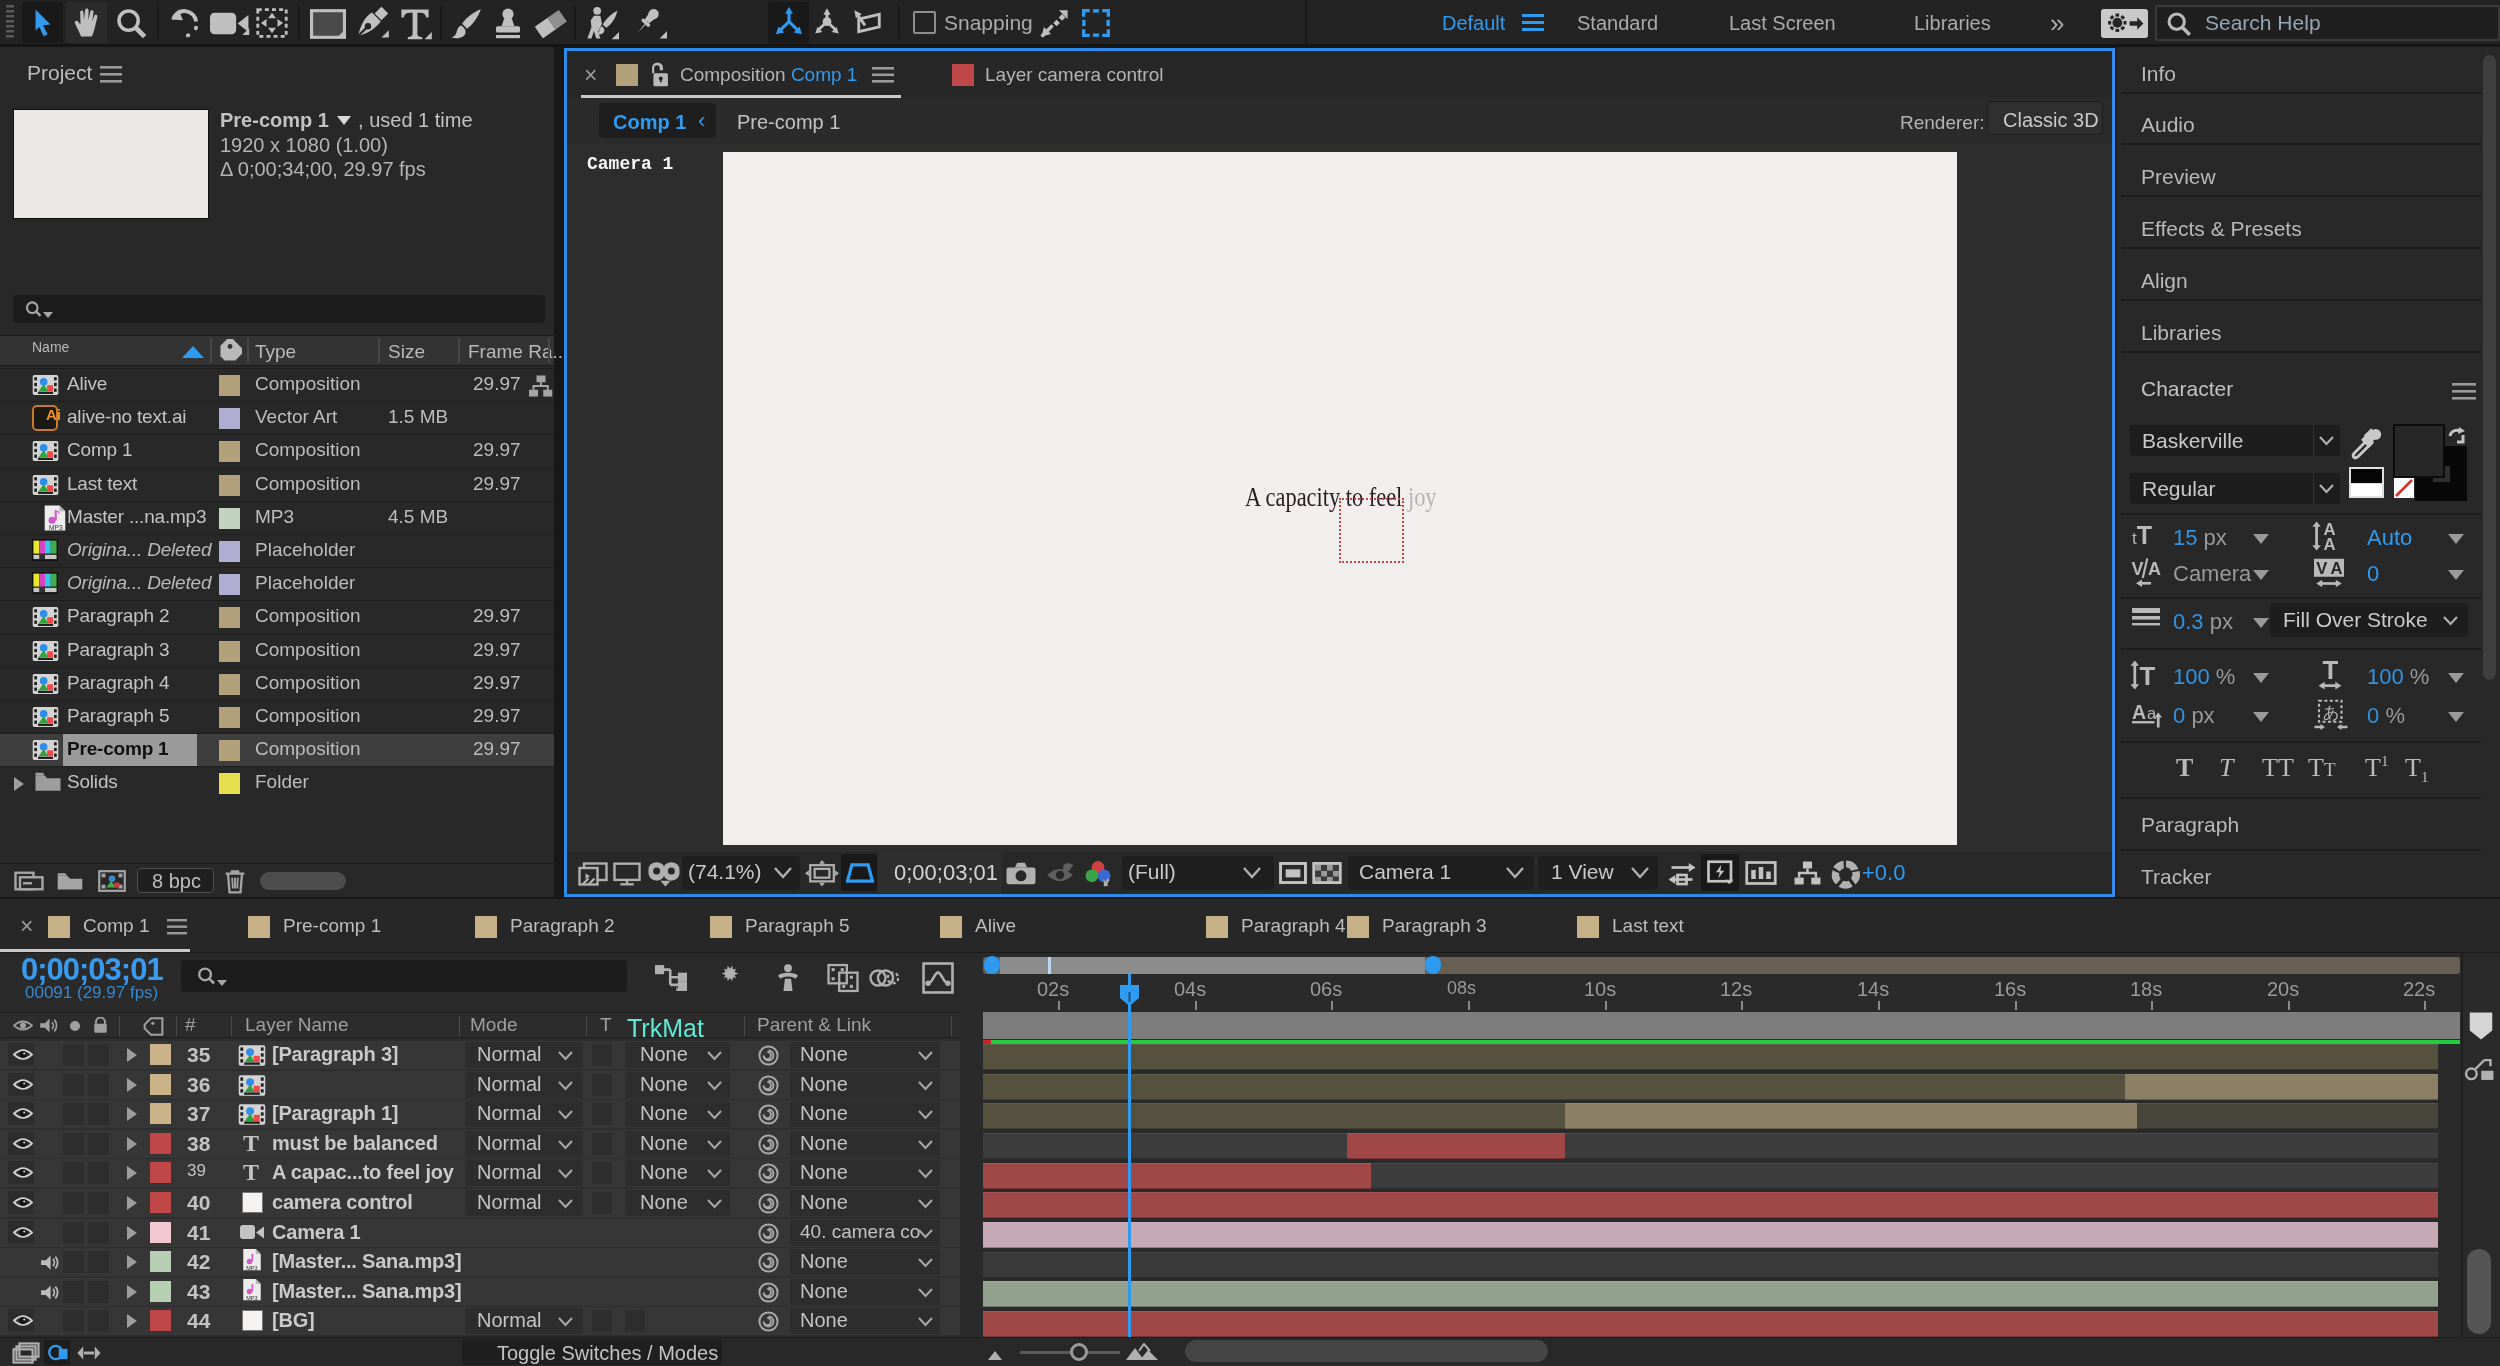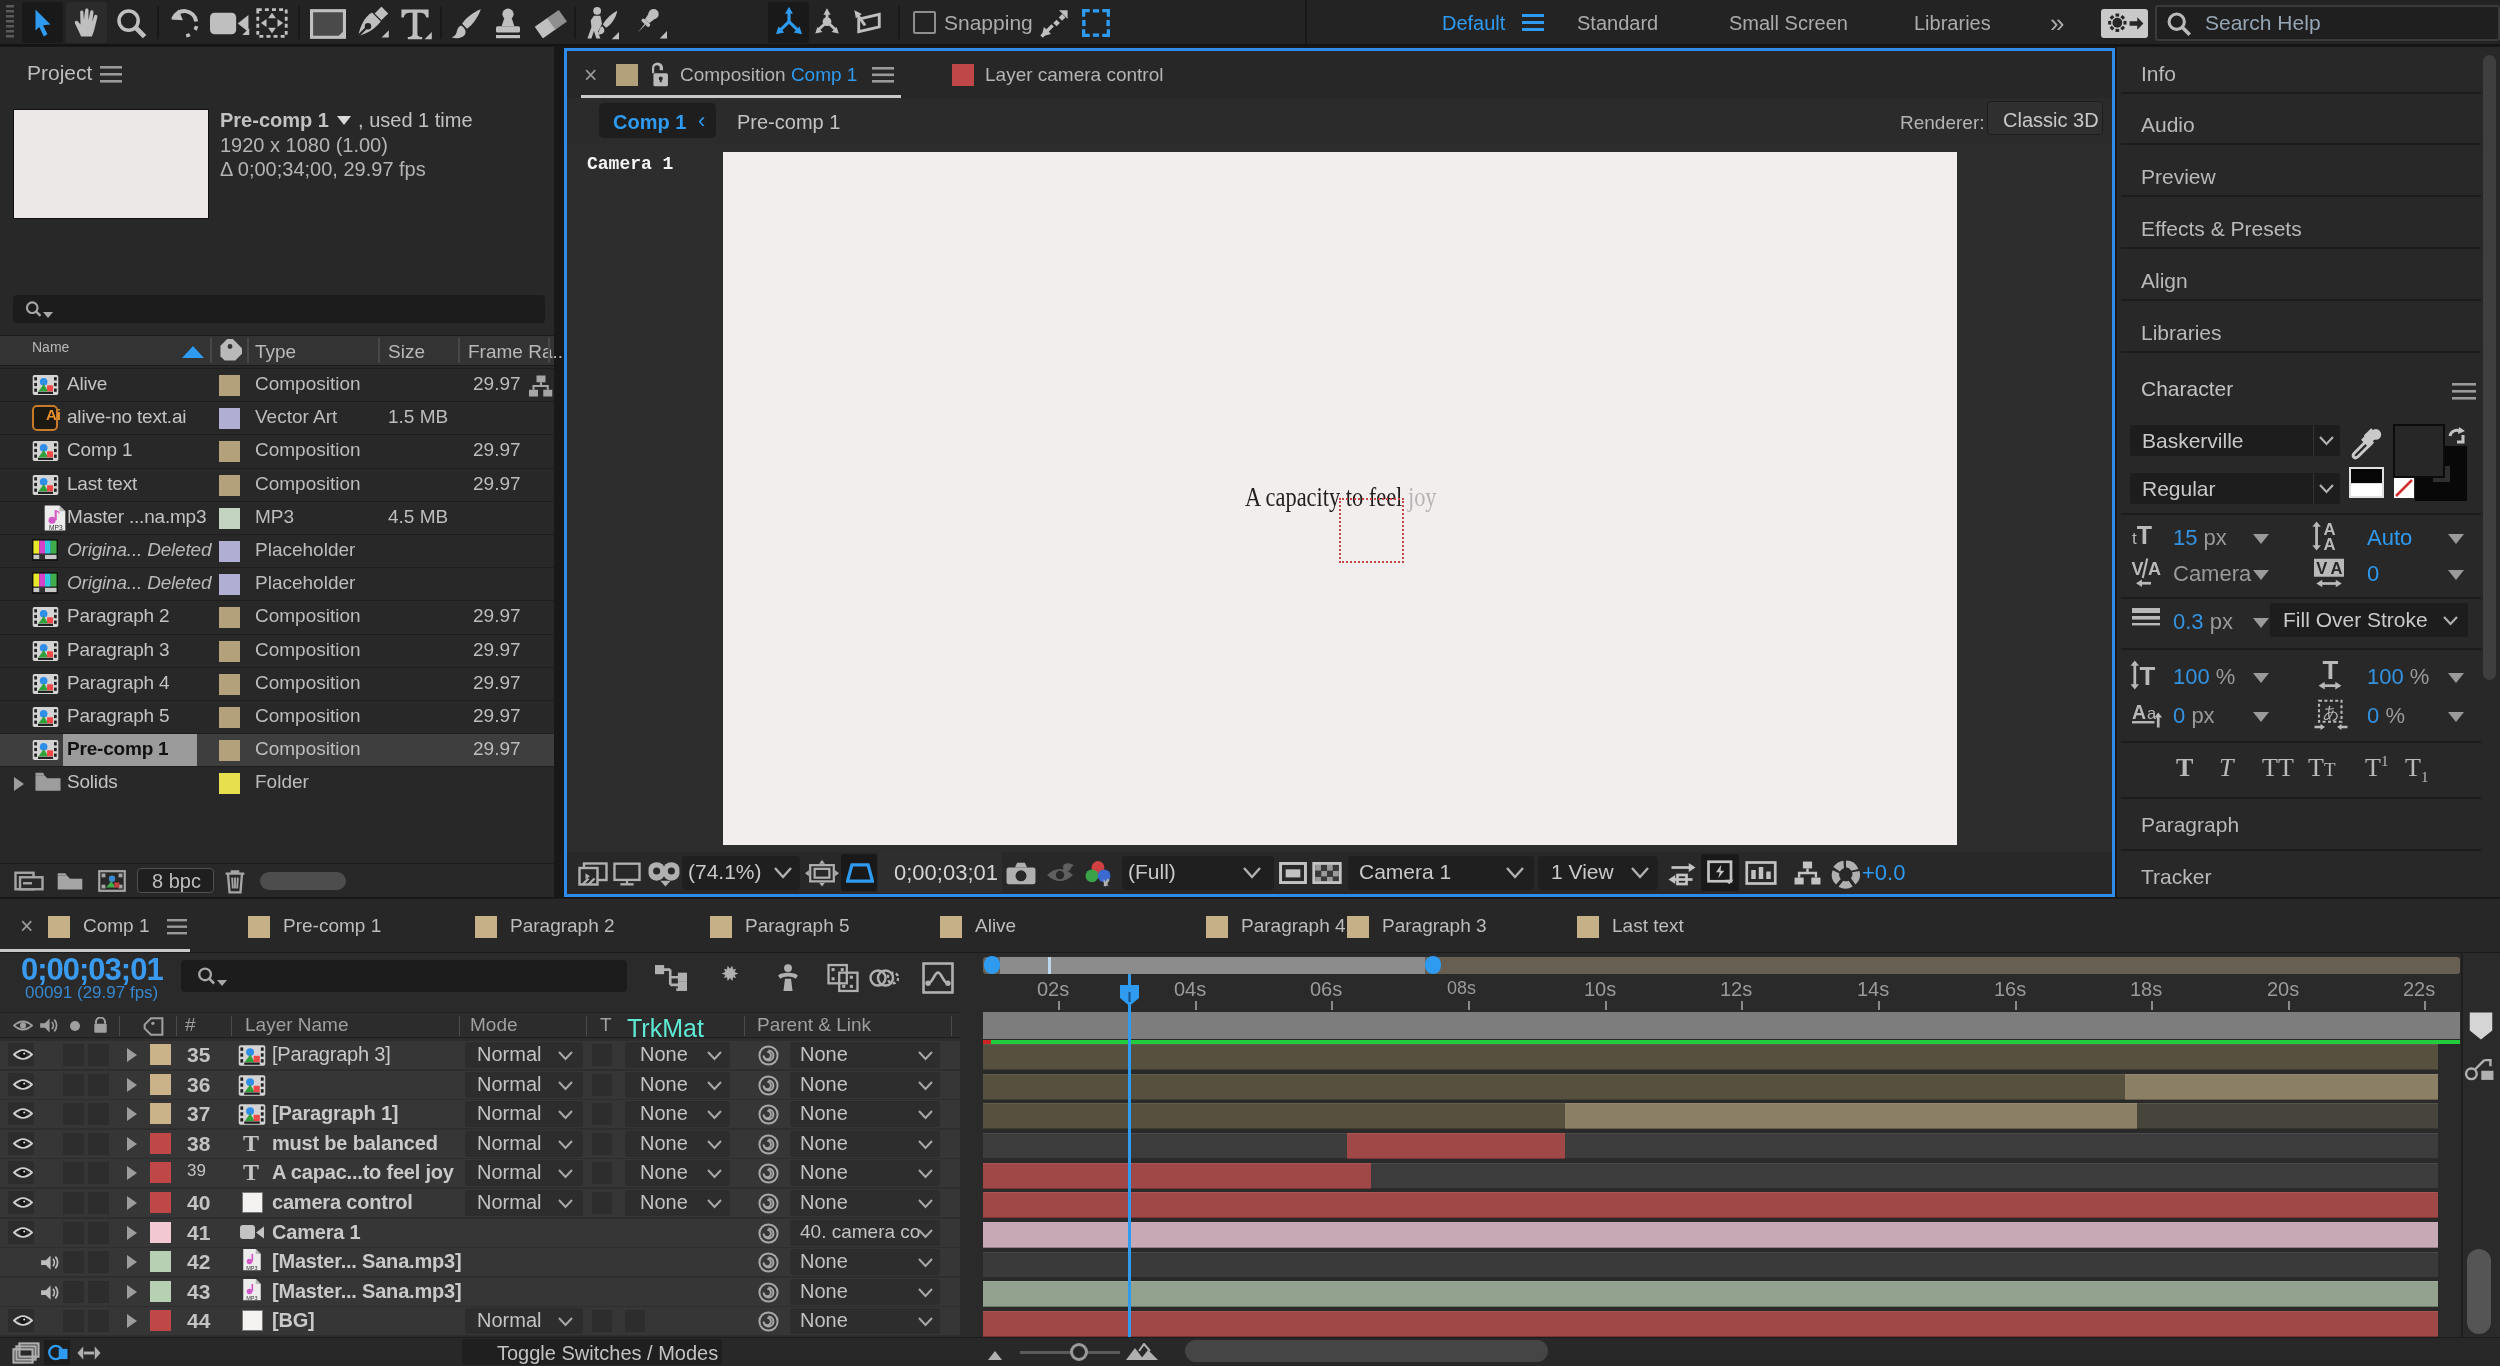"Small Screen" div.abs { text: Small -> Last }
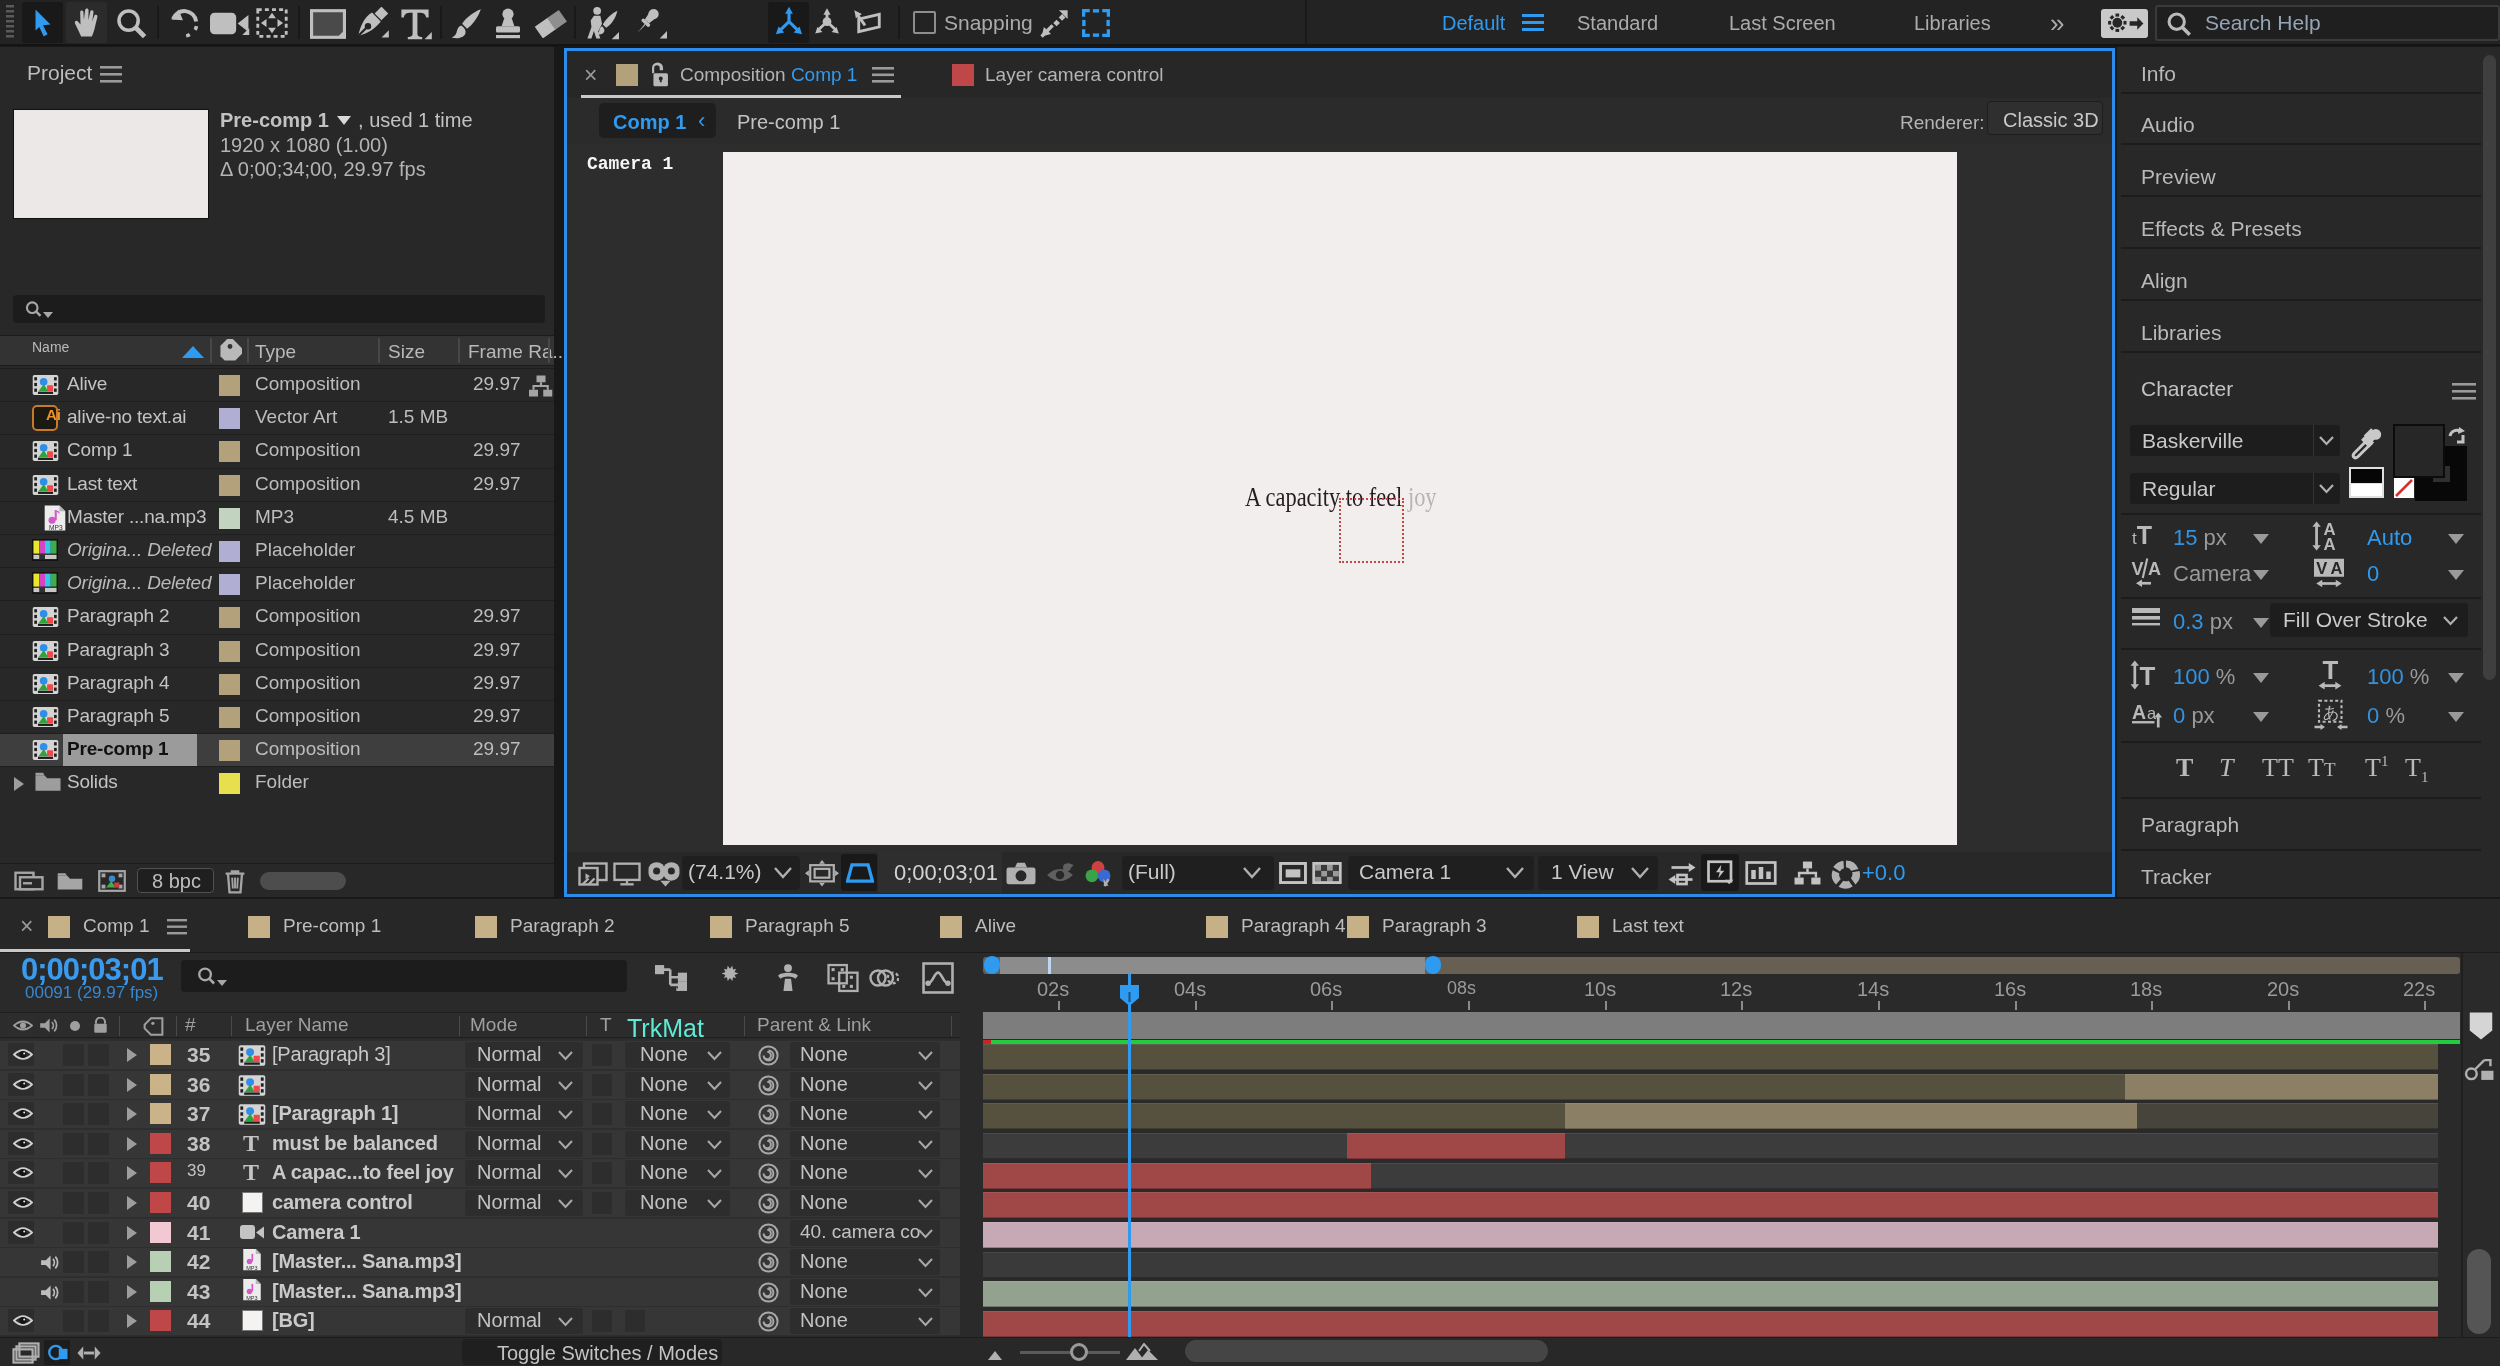"[Paragraph 3]" div.abs { font-weight: normal -> bold }
